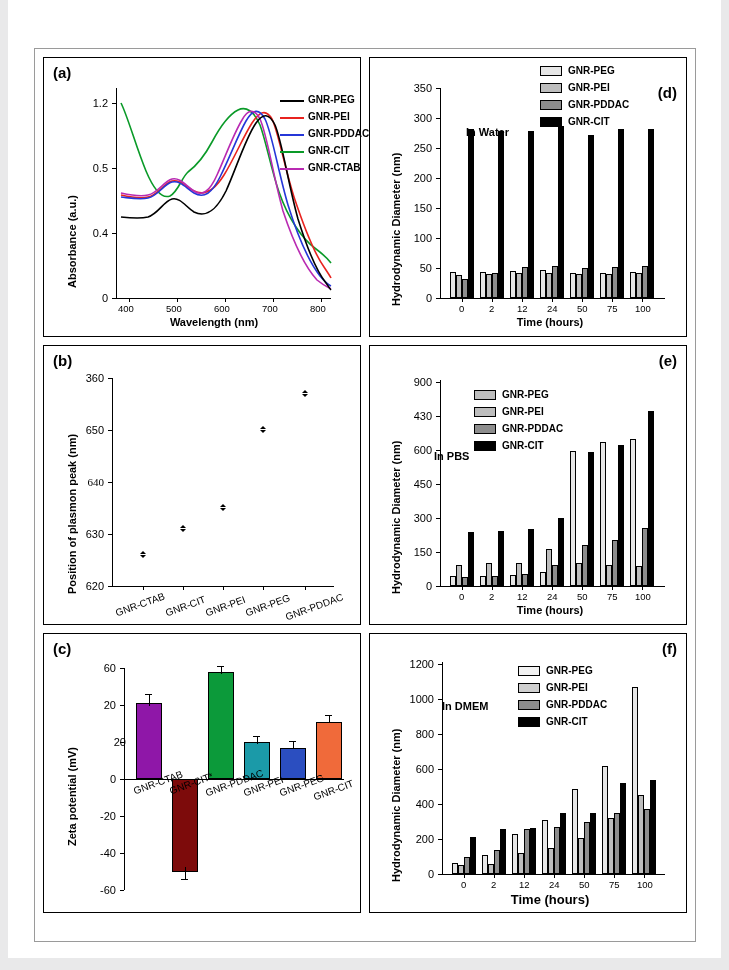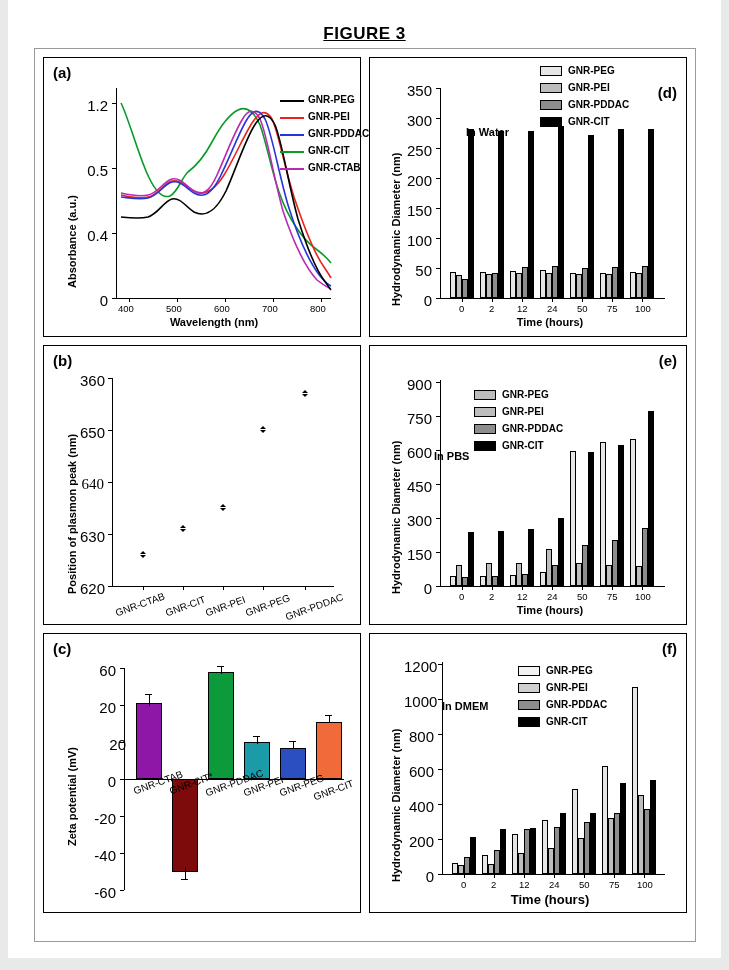"FIGURE 3" div { html: <div> <span>FIGURE 3</span> </div> -> none }
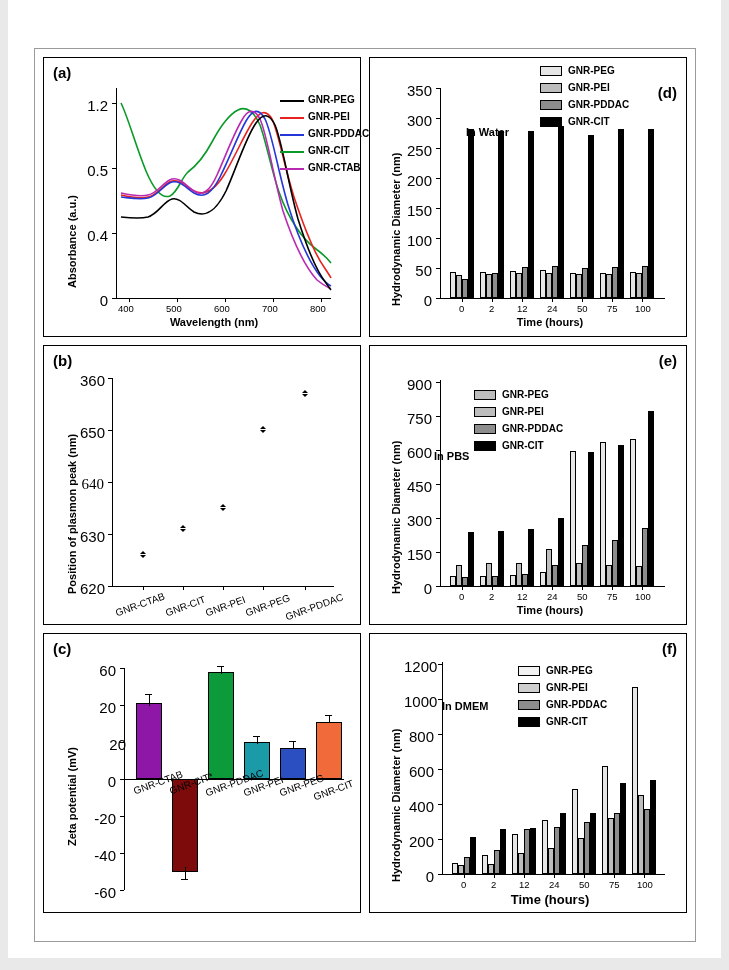"350" .tnumr { font-size: 15px -> 11px }
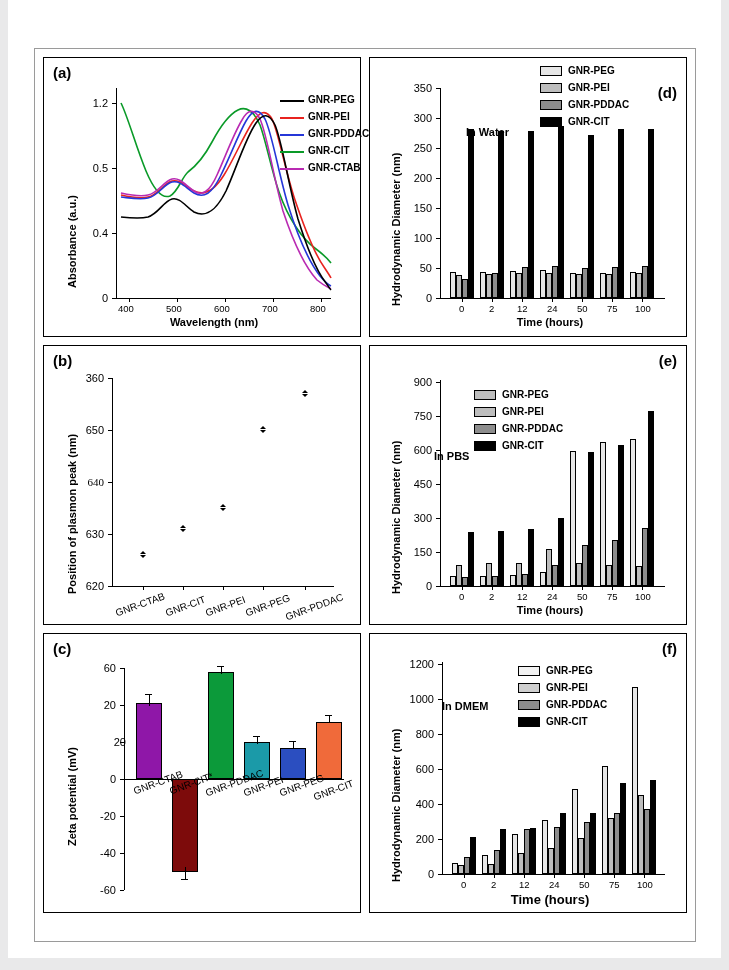"750" div.tnumr { text: 750 -> 430 }
